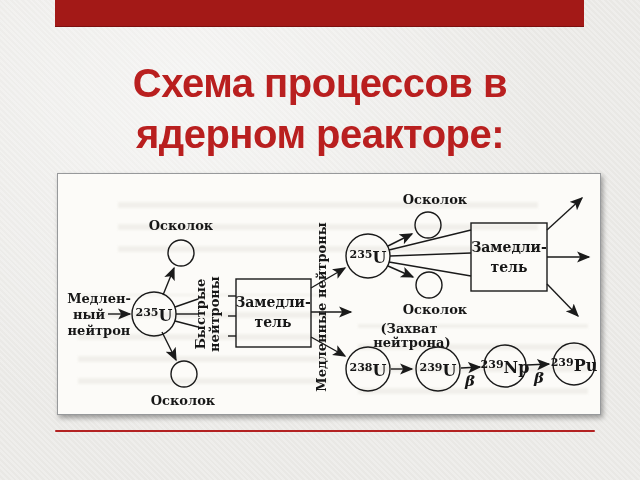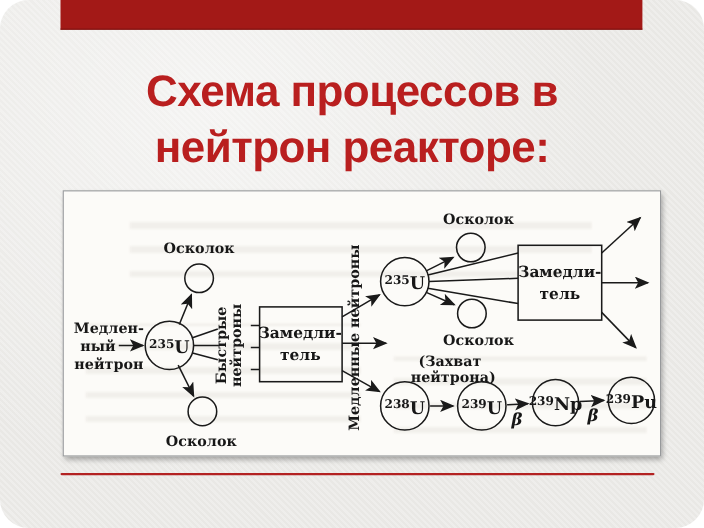"Схема процессов в" .slide { border-radius: 26px -> none }
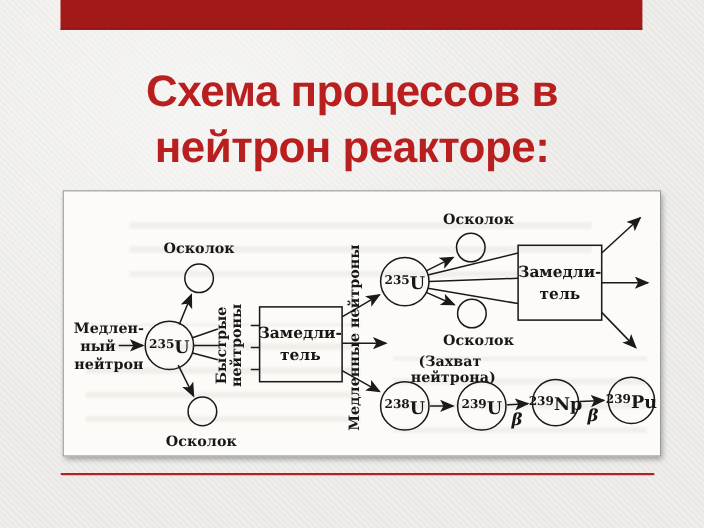"нейтрон реакторе:" div { text: нейтрон -> ядерном }
